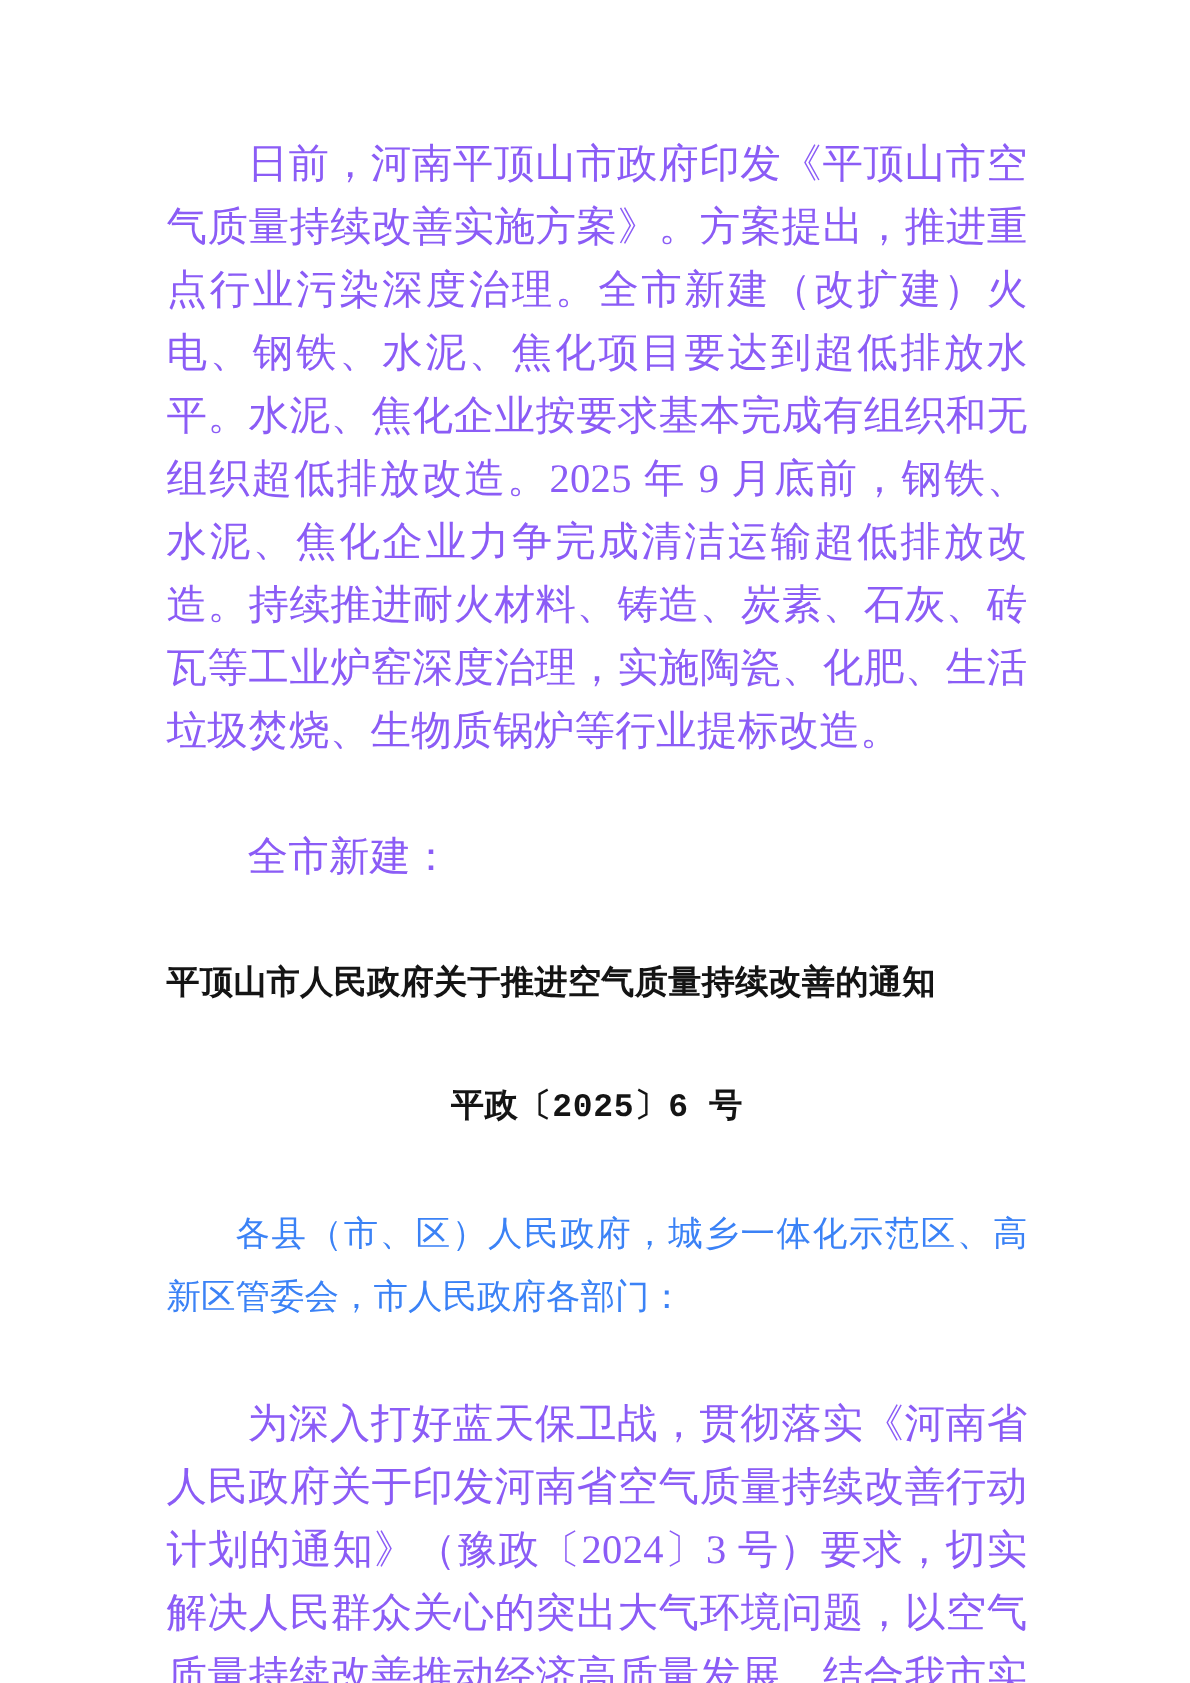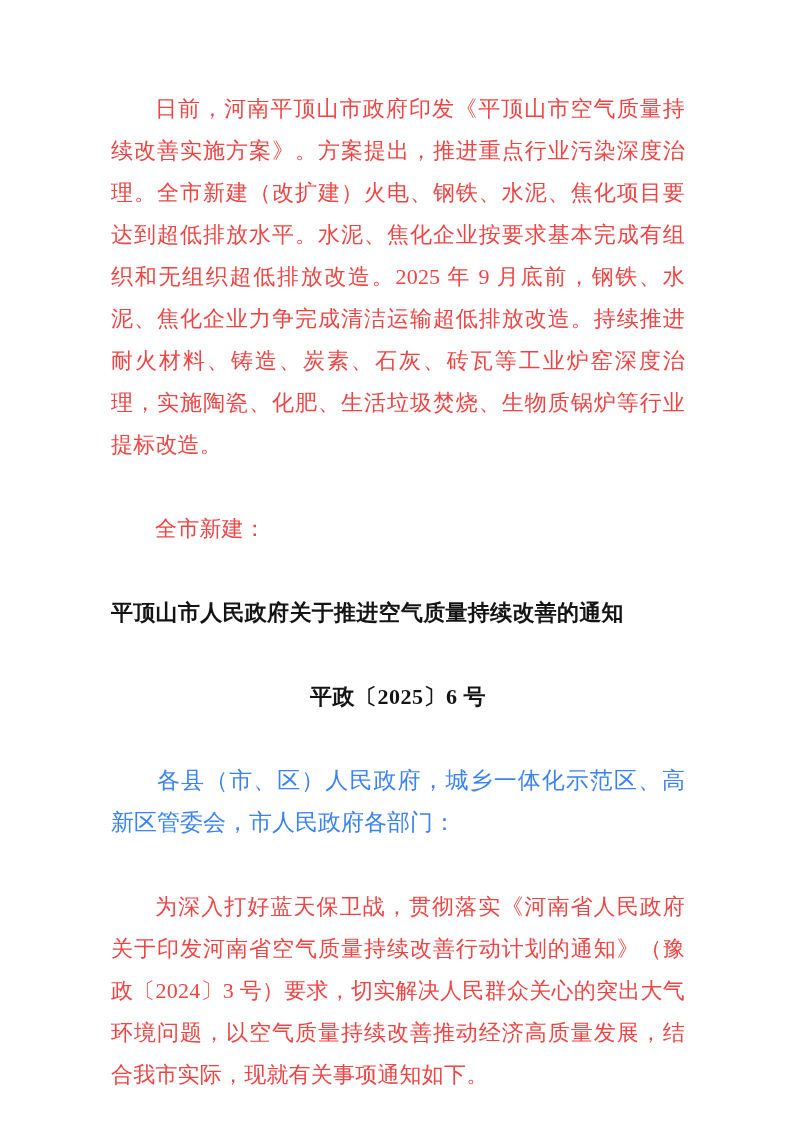"日前，河南平顶山市政府印发《平顶山市空气质量持续改善实施方案》。方案提出，推进重" .para { color: #ef4444 -> #8b5cf6; font-size: 22px -> 27px }
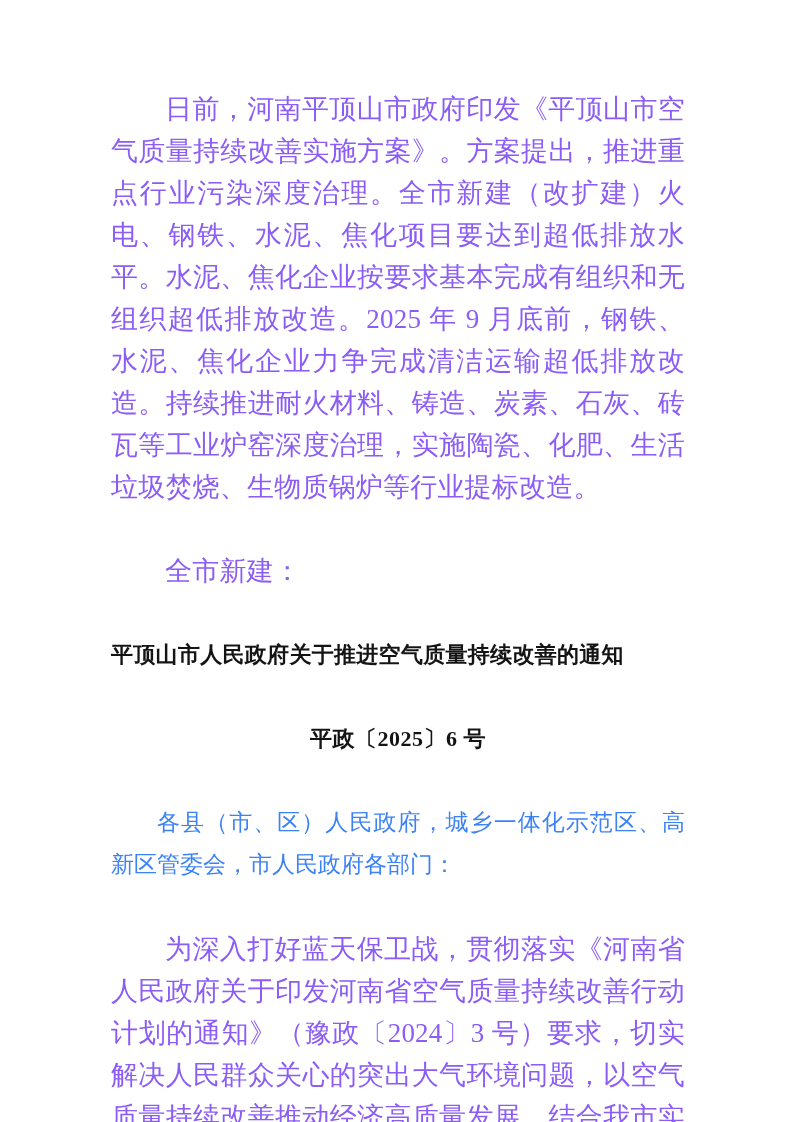"平政〔2025〕6 号" .doc-number { font-family: Liberation Serif, serif -> Liberation Mono, monospace }
